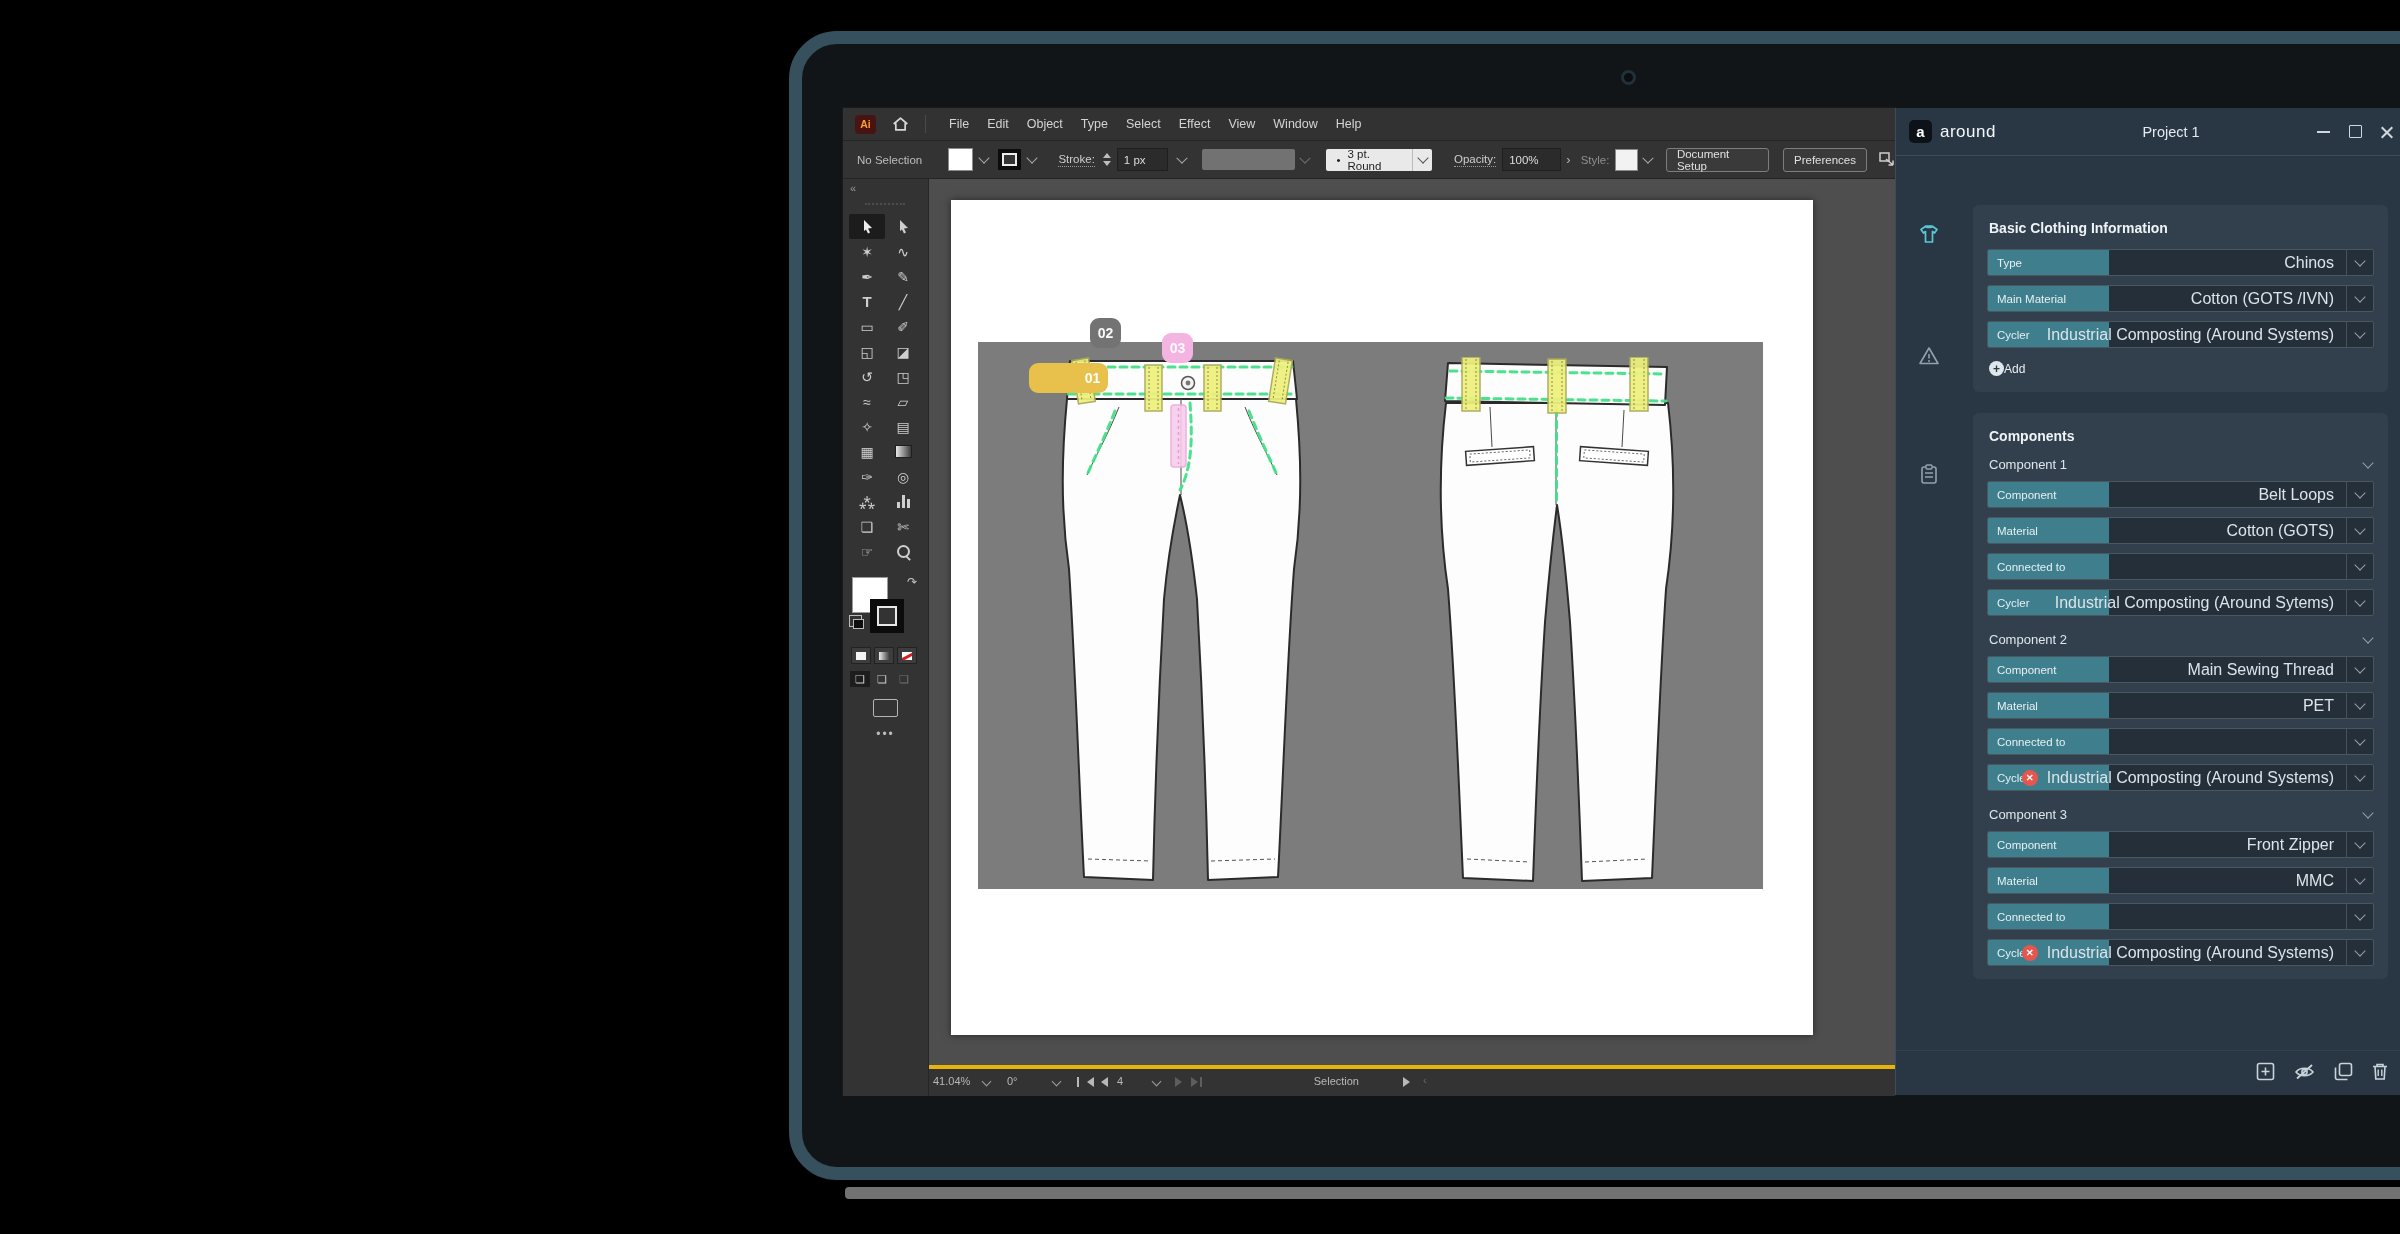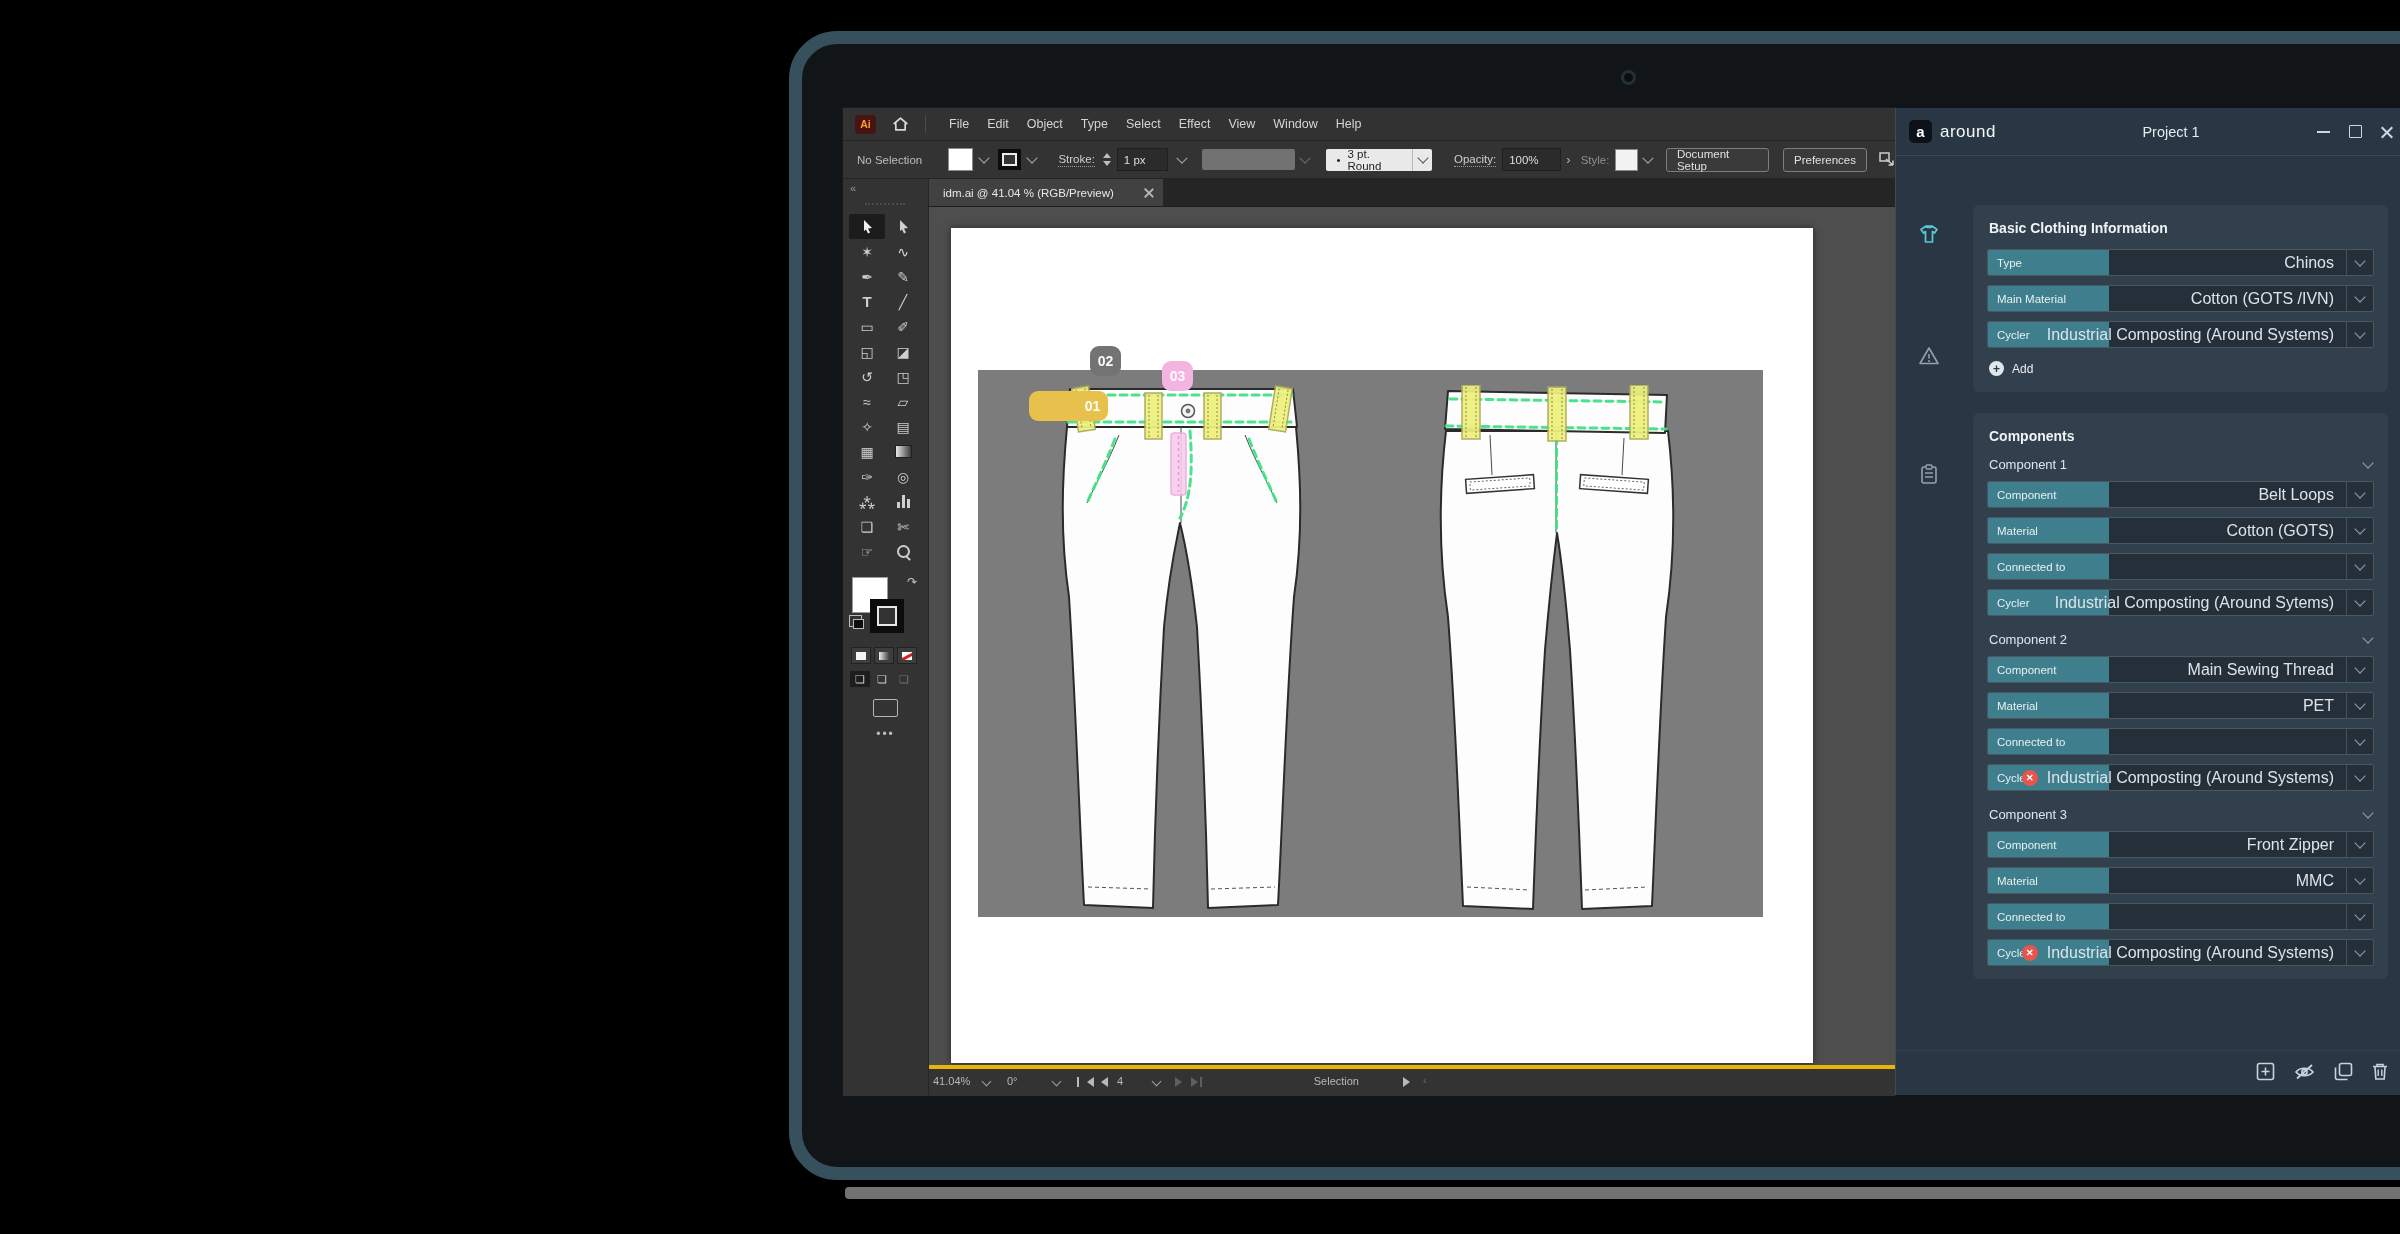"idm.ai @ 41.04 % (RGB/Preview)" div.tab-bar { html: <div> <div> <span>idm.ai @ 41.04 % (RGB/Preview)</span> <span></span> </div> </div> -> none }
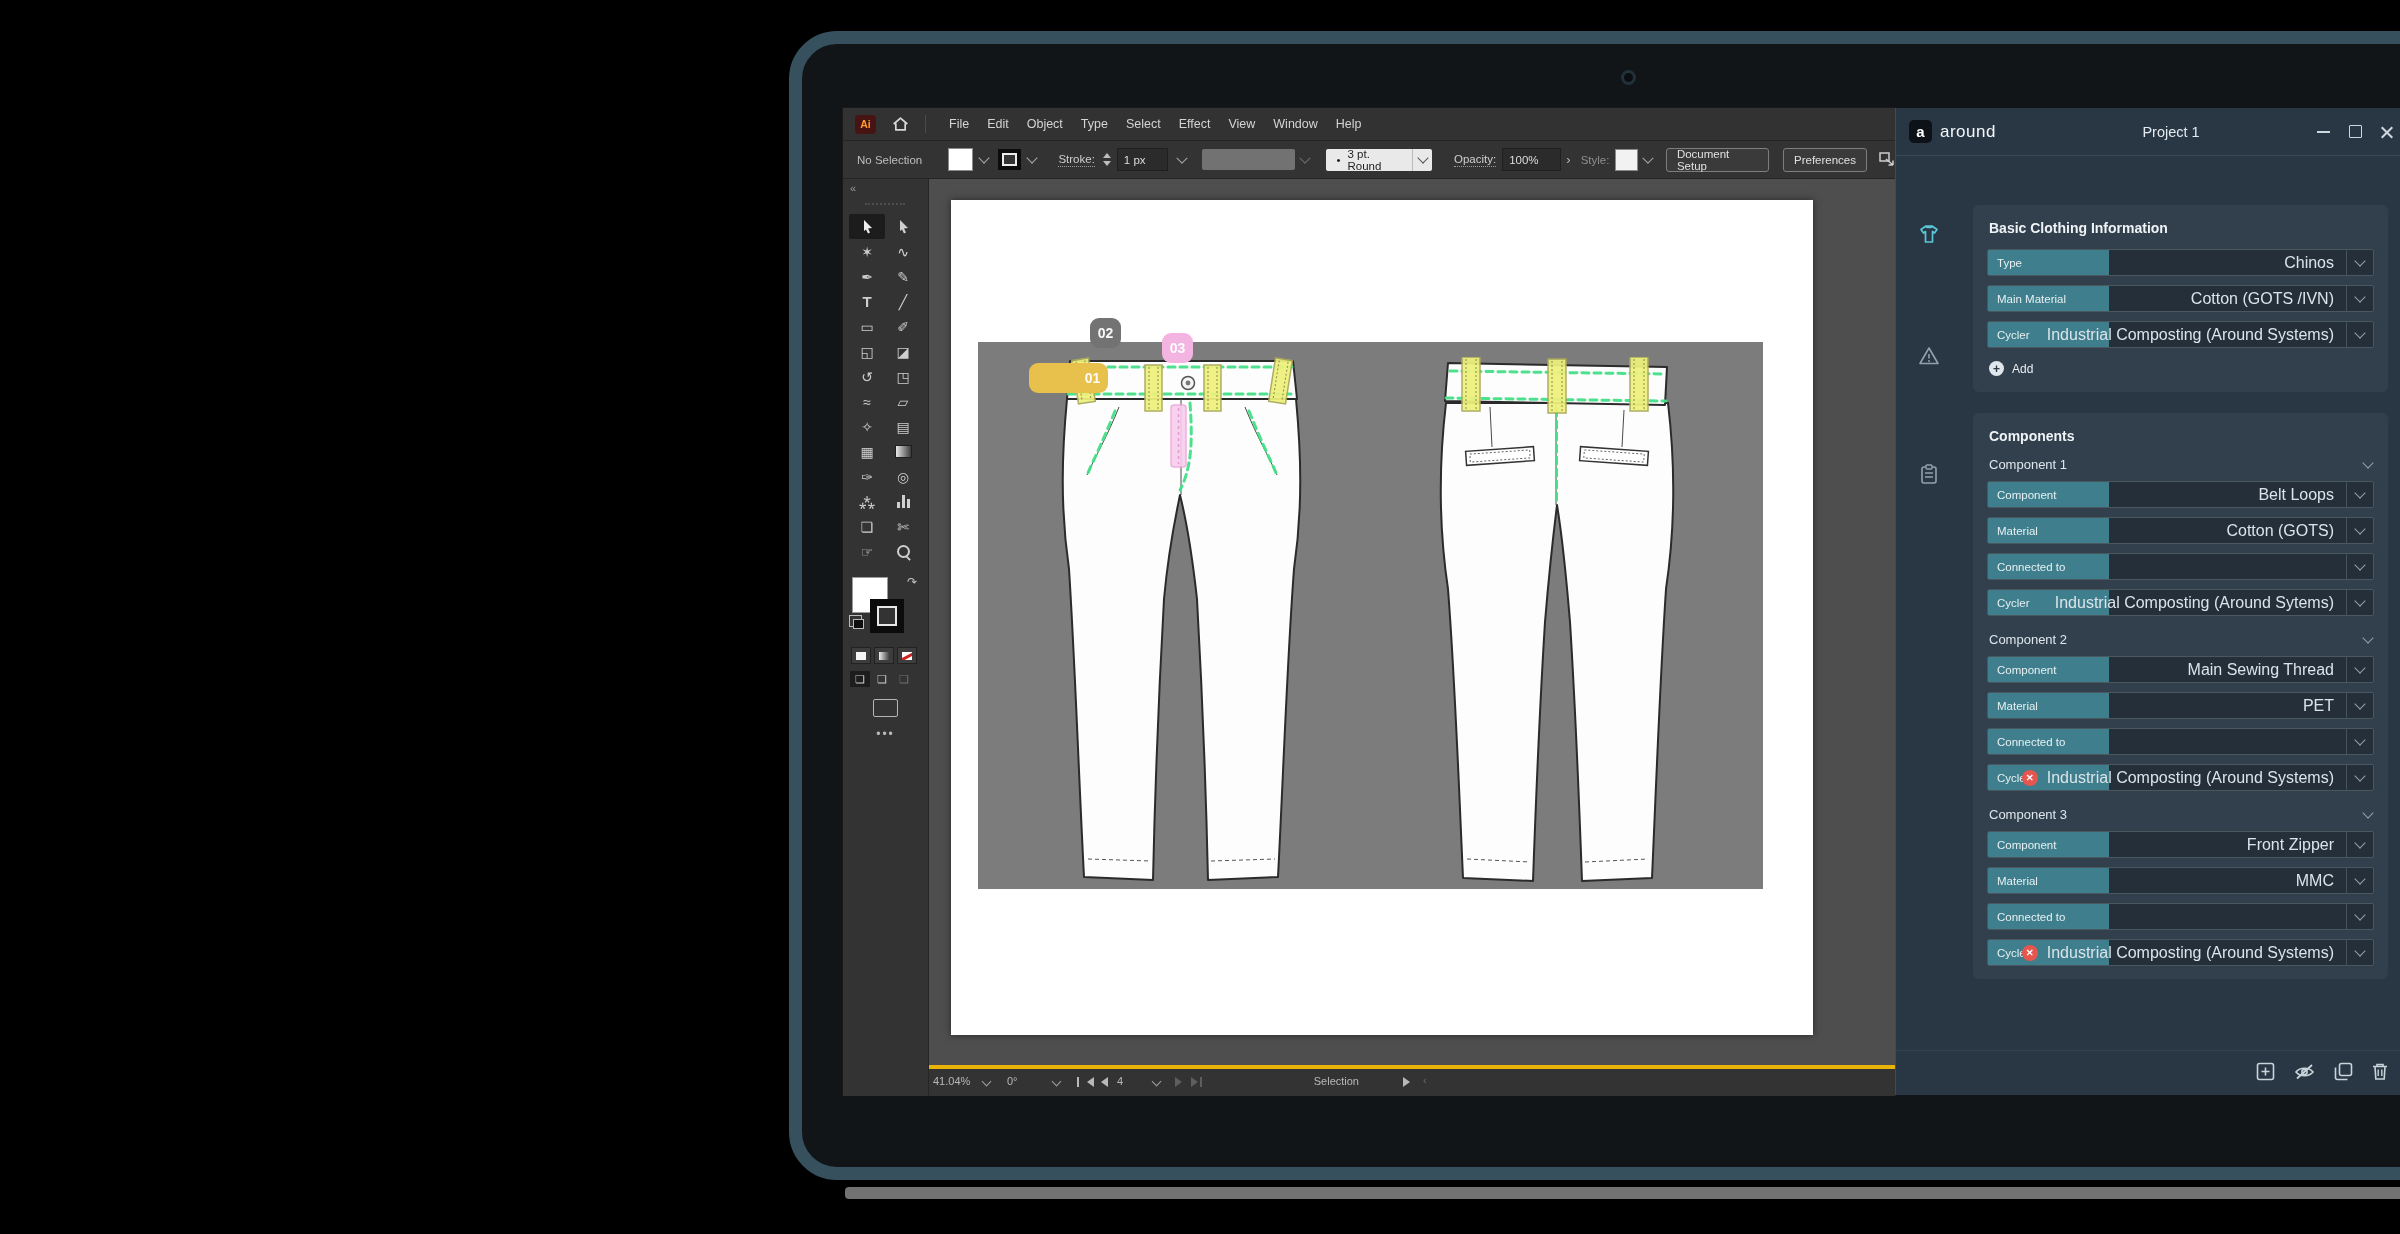"Add" .add-row { gap: 8px -> none }
